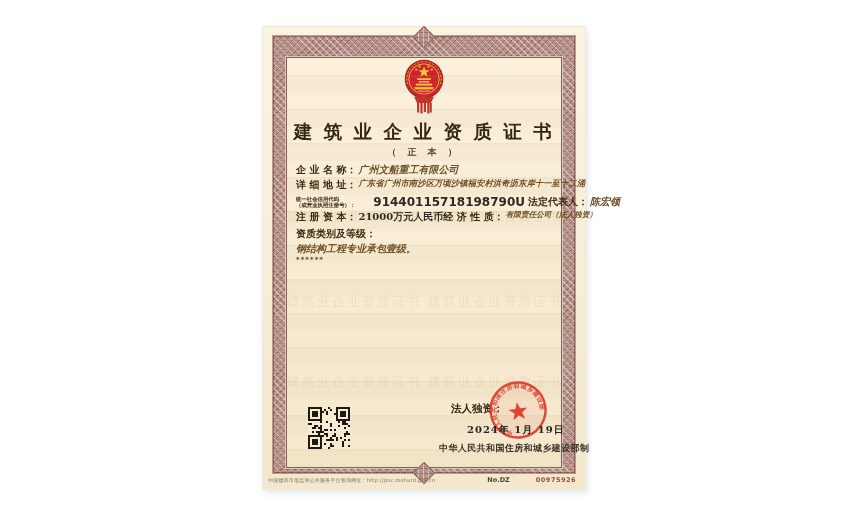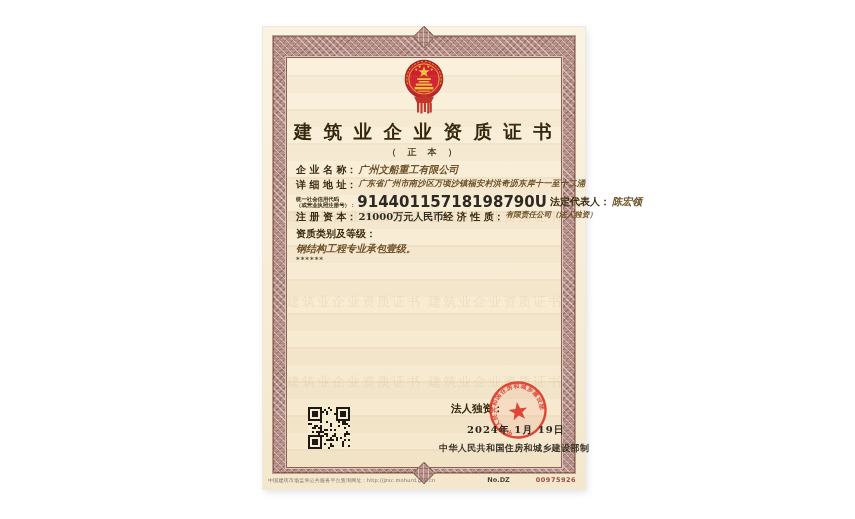"91440115718198790U" .code-val { font-size: 15px -> 12px; margin: 0 3px 0 2px -> 0 3px 0 18px }
